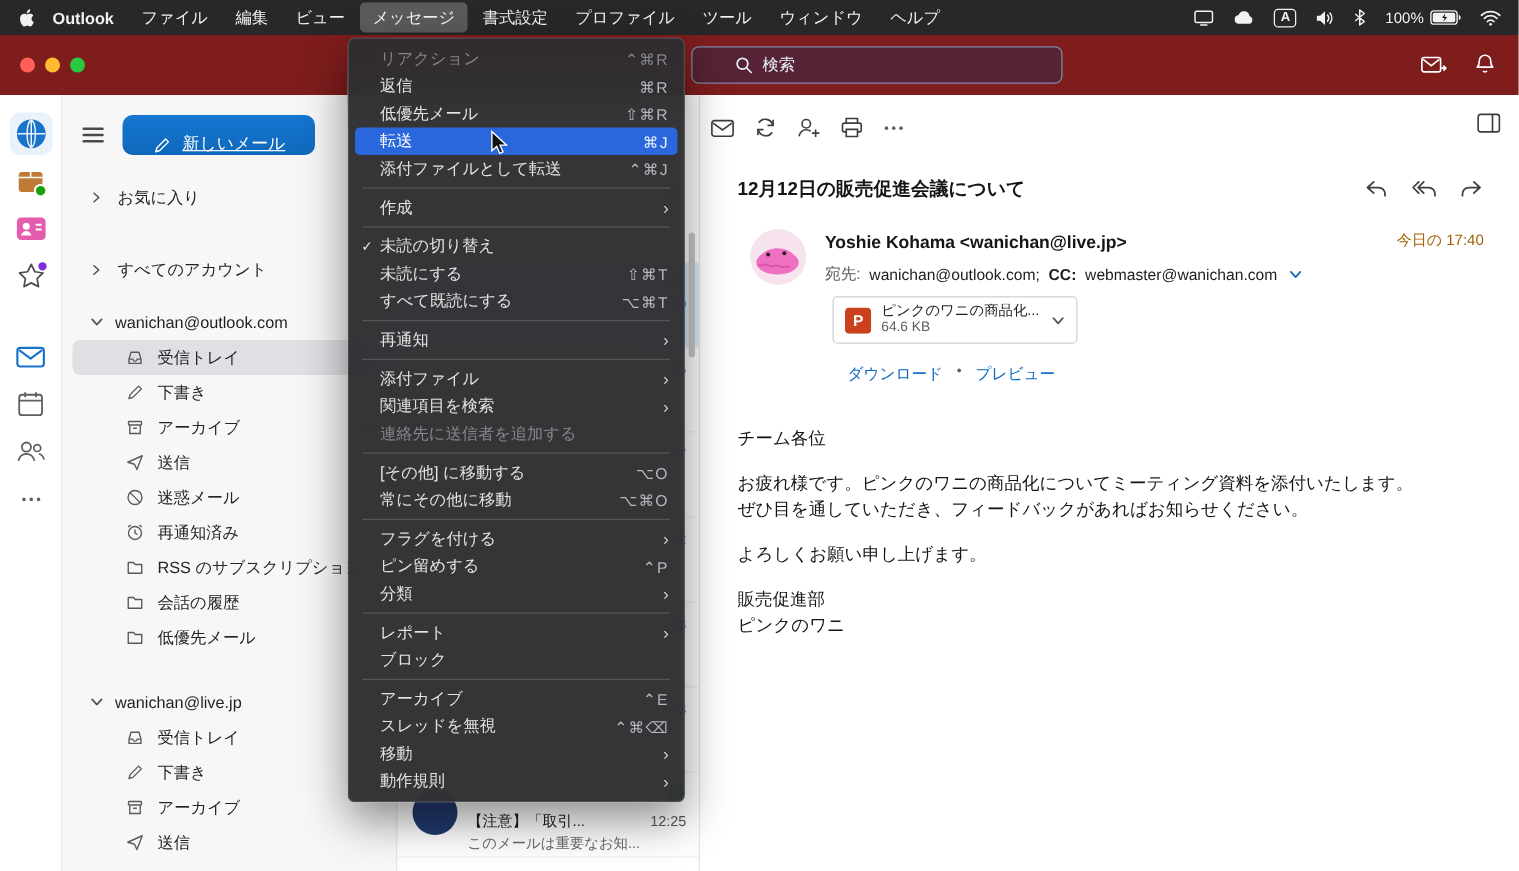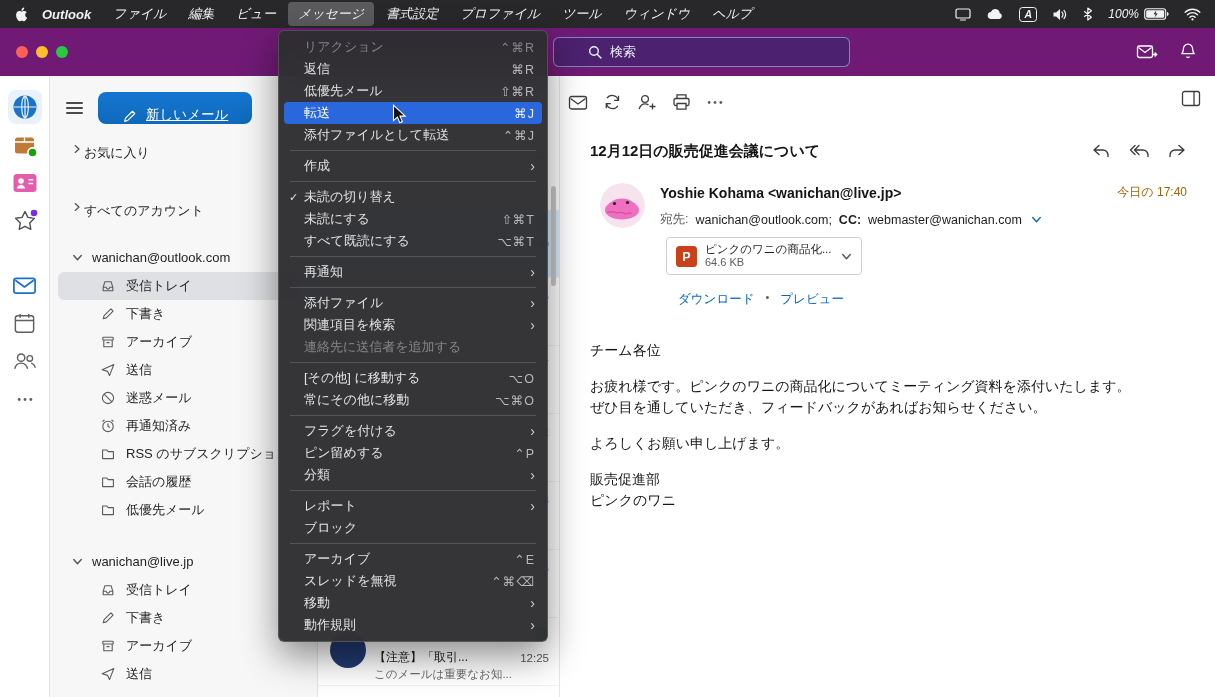"Outlook" .menubar { font-style: italic -> none }
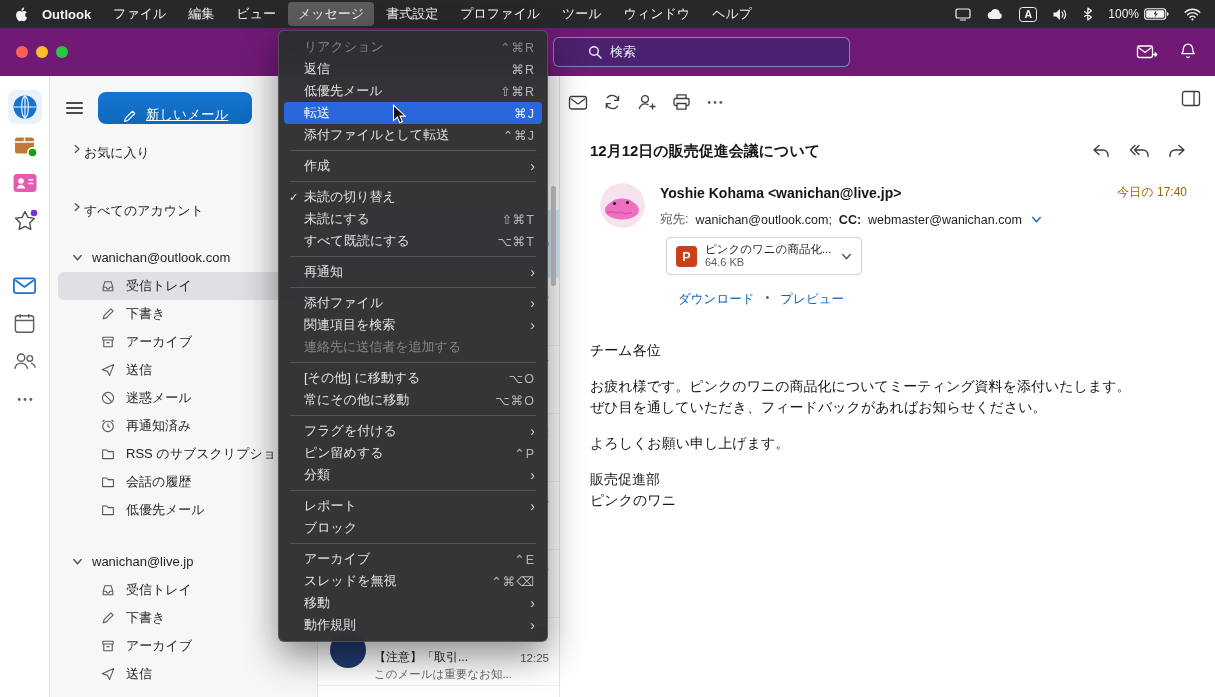"検索" .titlebar { background: #701a75 -> #7f1d1d }
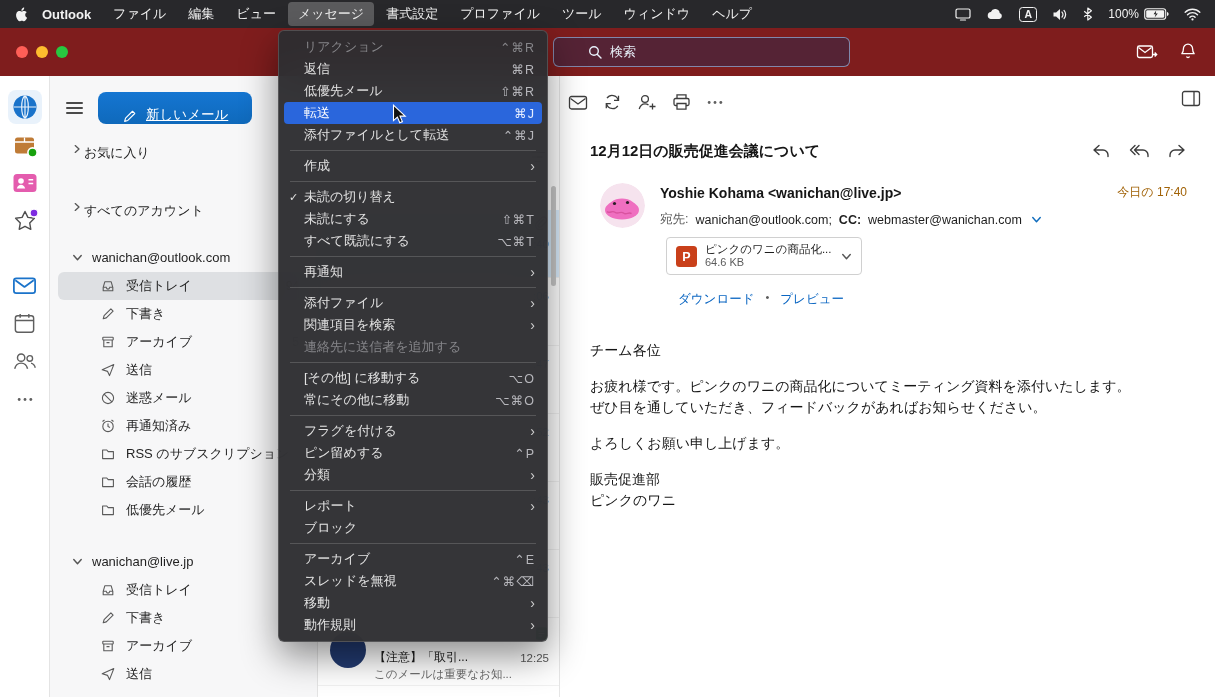"お気に入り" .fp-group { align-items: none -> center; gap: 2px -> 12px }
